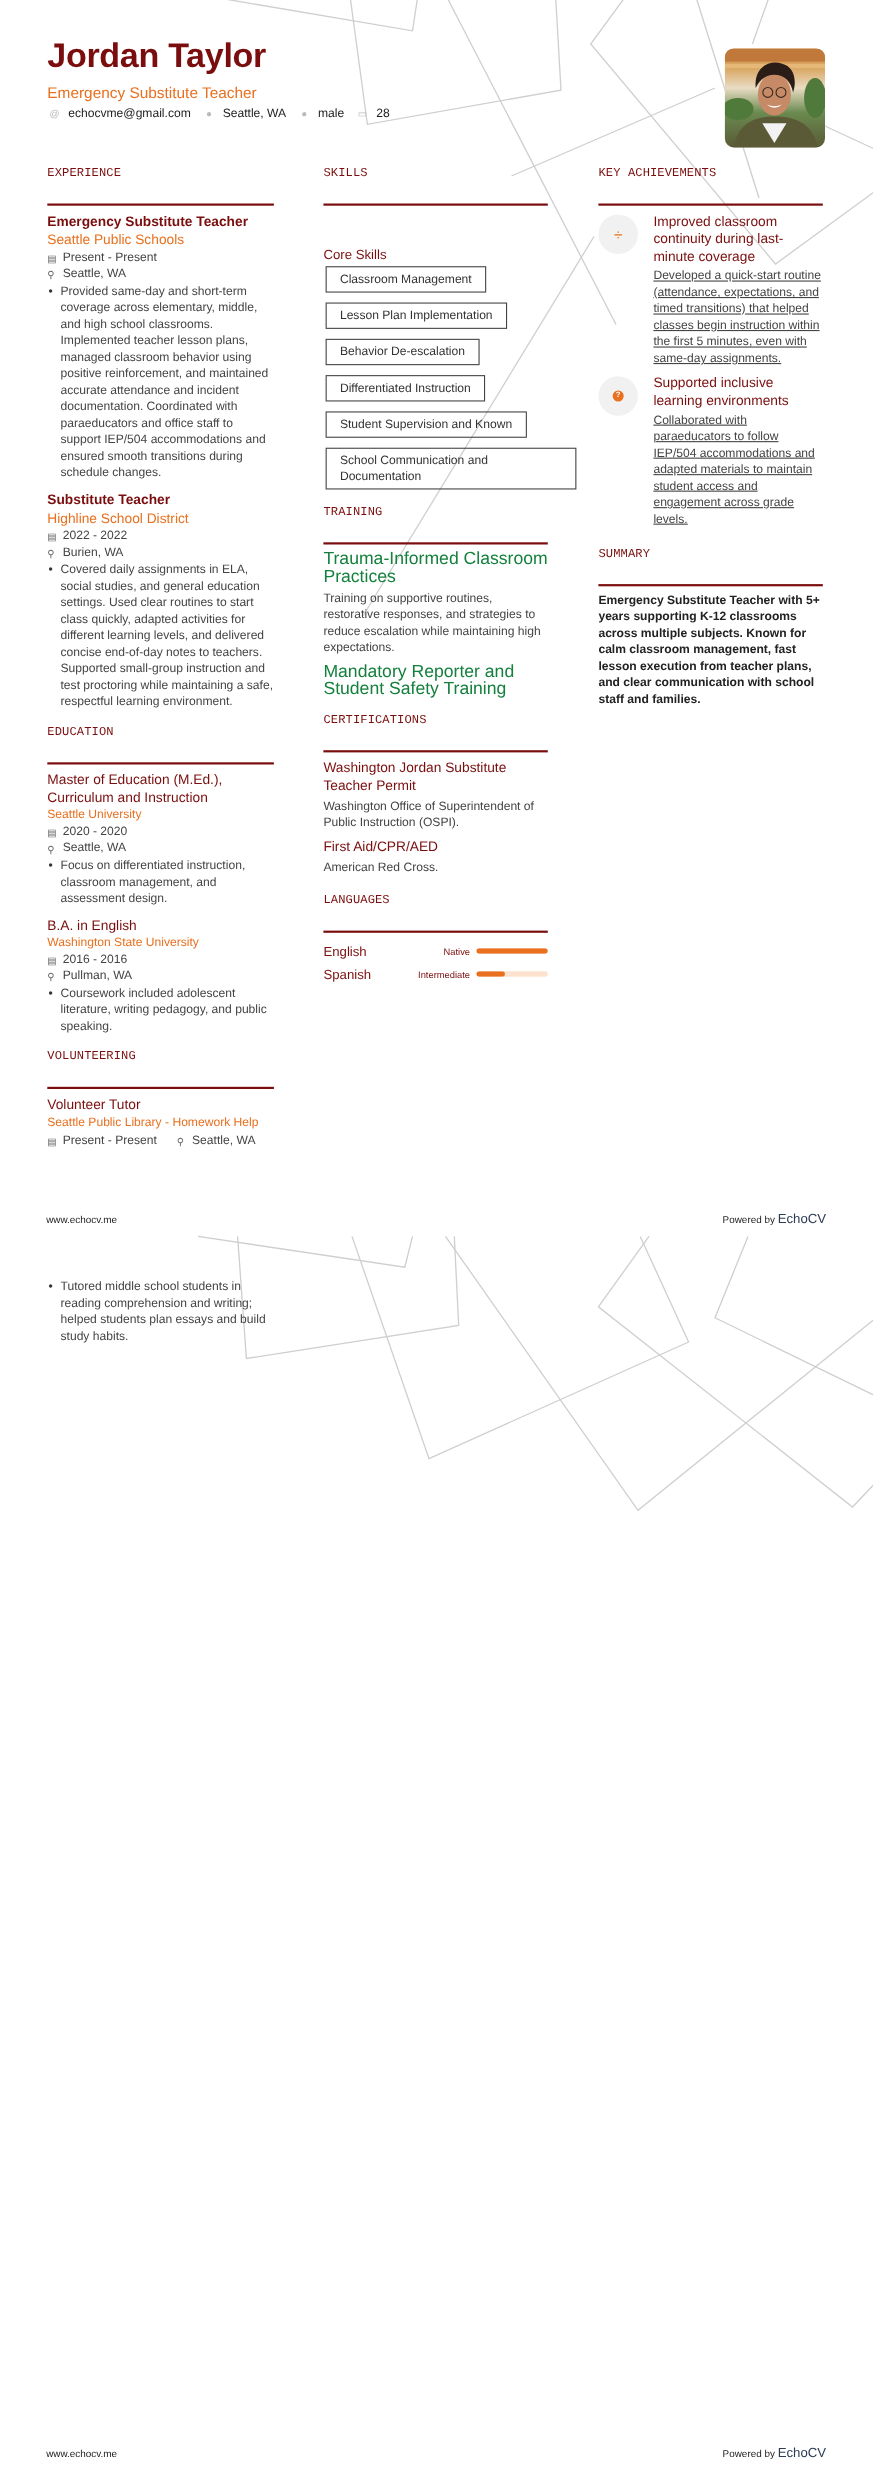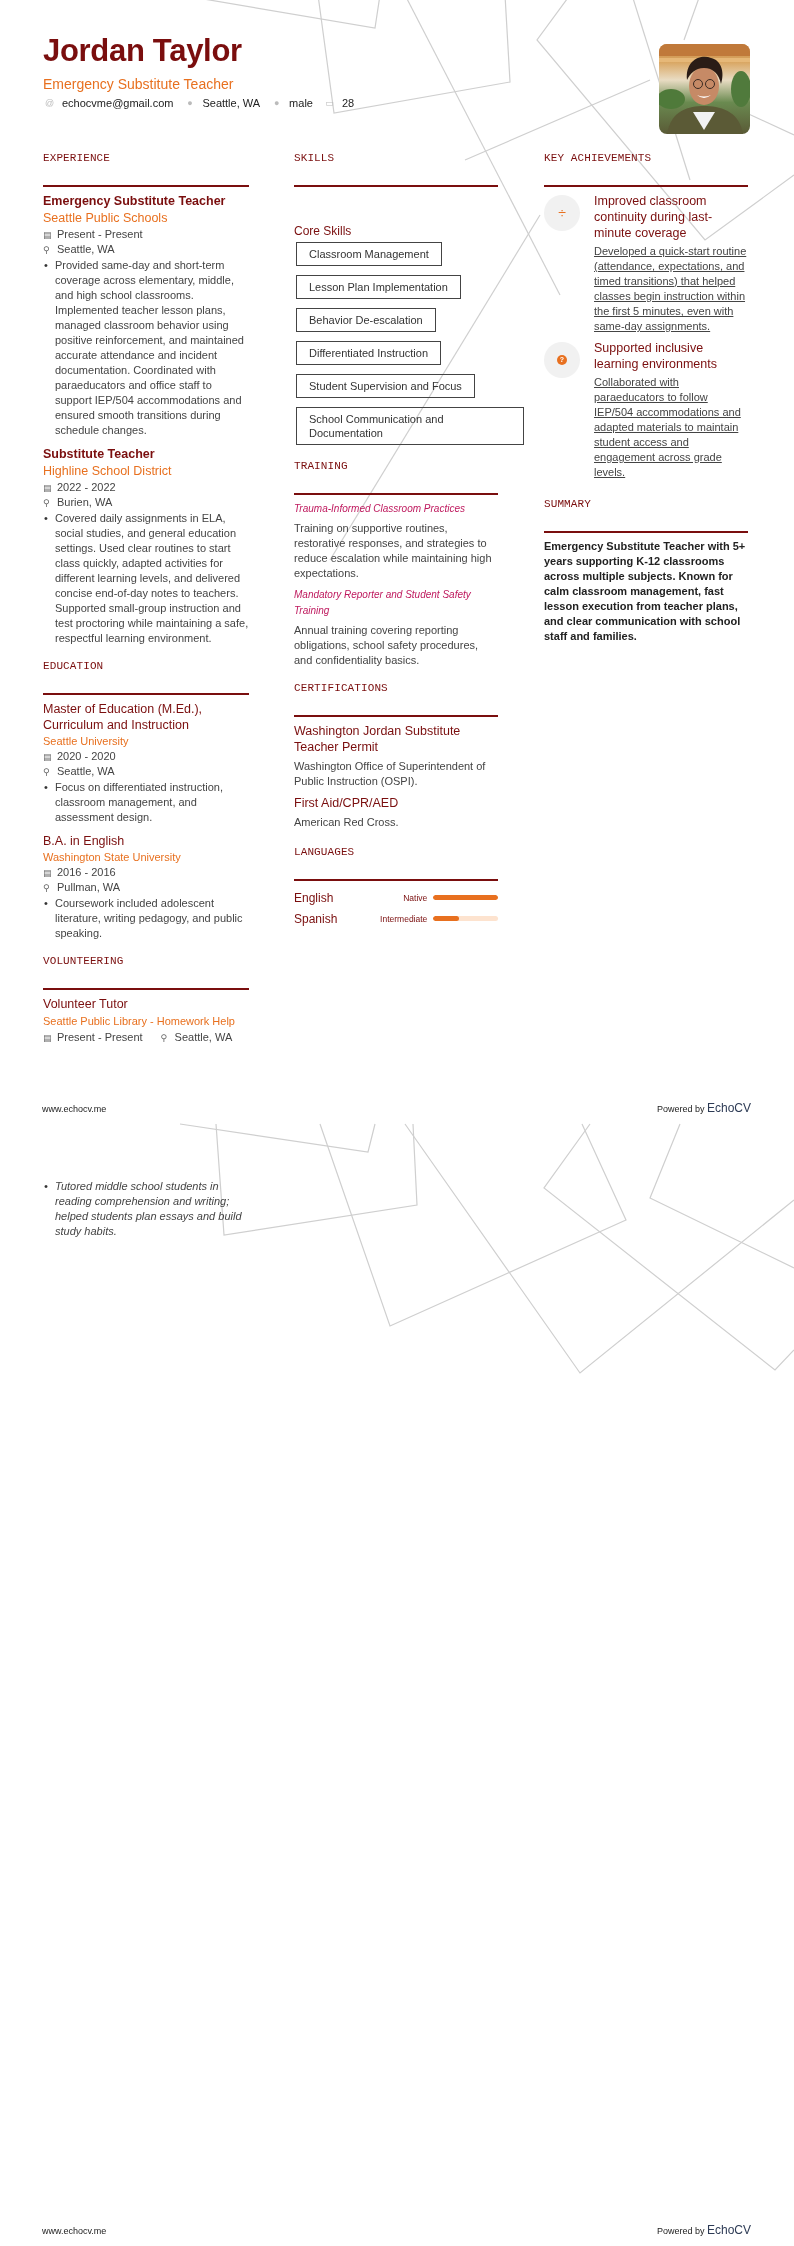"Student Supervision and Focus" span.chip { text: Focus -> Known }
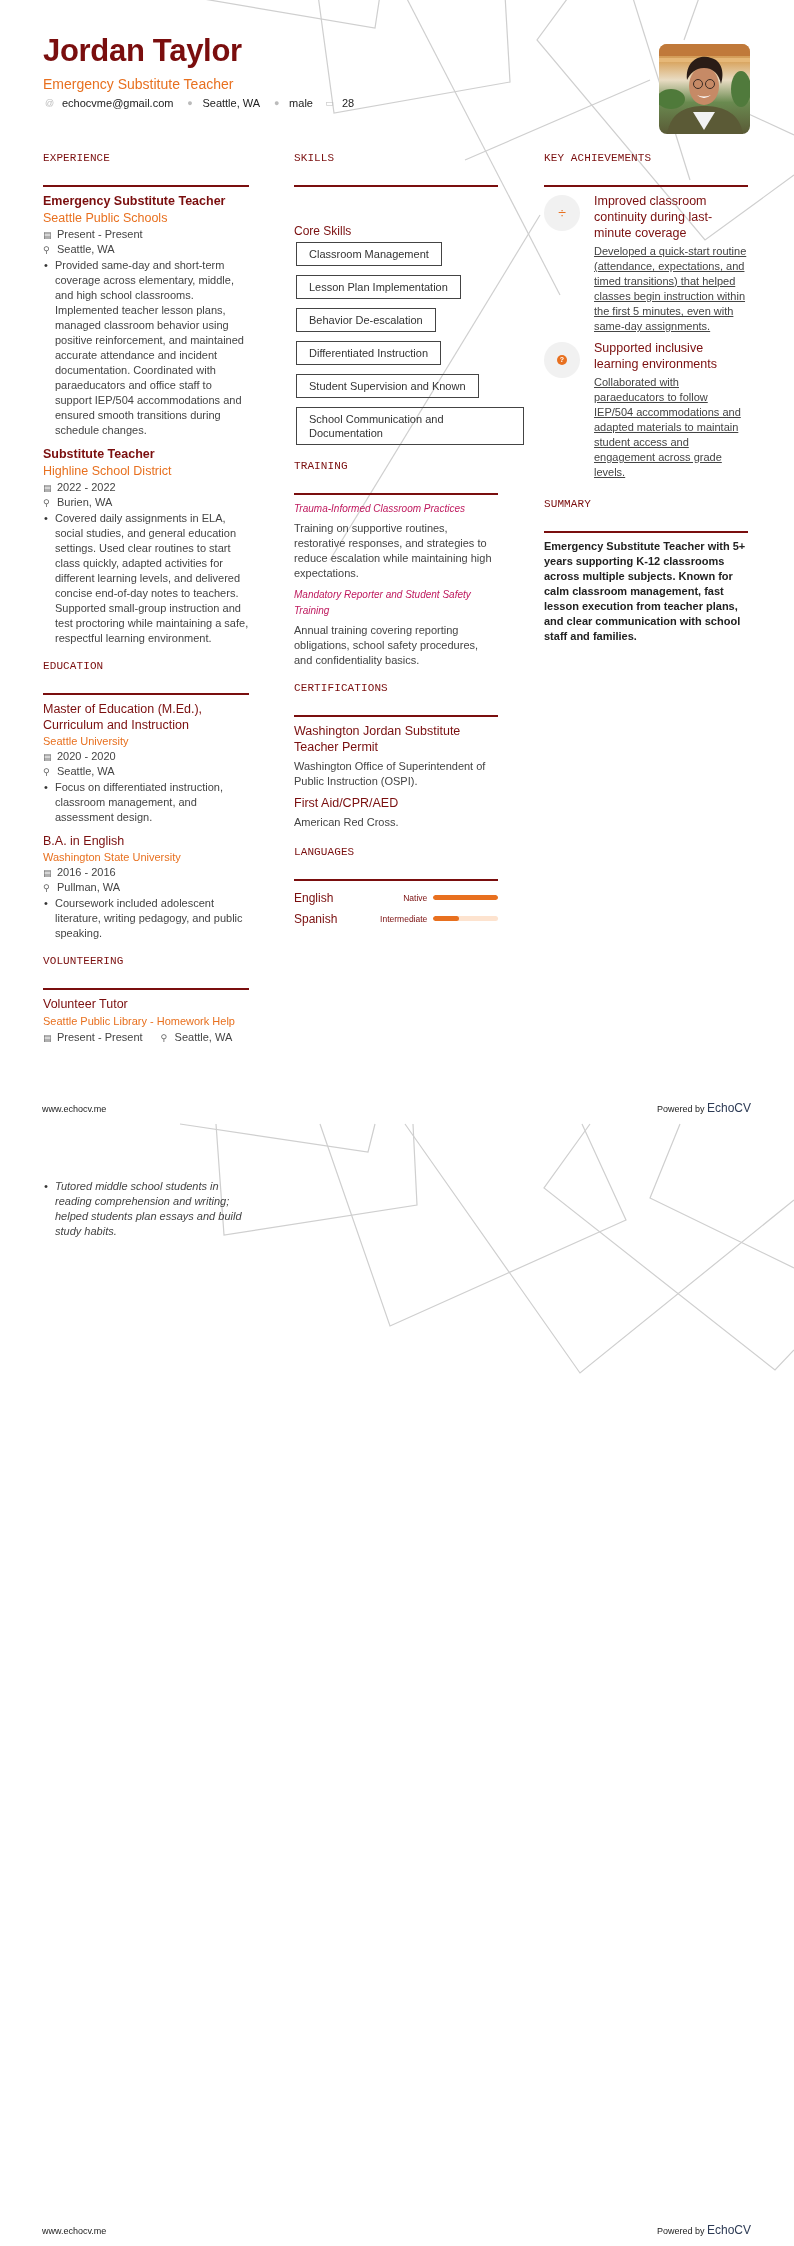"Trauma-Informed Classroom Practices" .train-title { color: #be185d -> #15803d; font-size: 10px -> 16px; font-style: italic -> none }
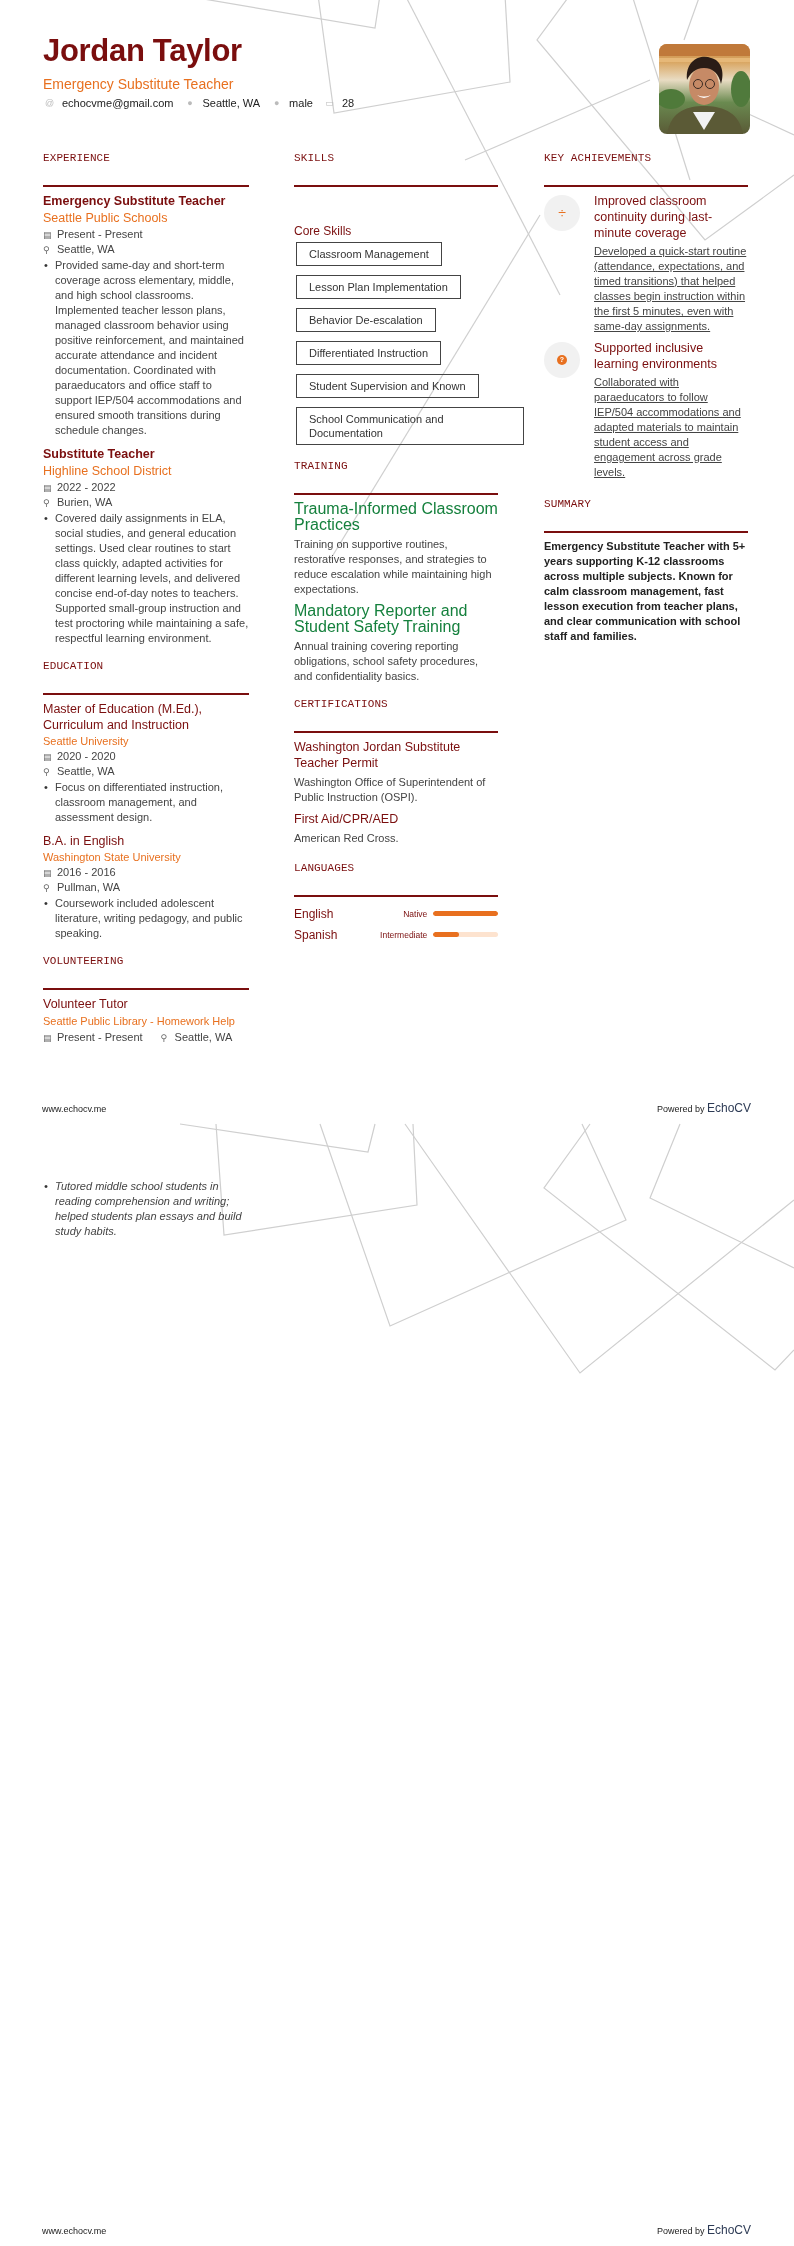"Annual training covering reporting" div.train-desc { html: <div>Annual training covering reporting obligations, school safety procedures, and confidentiality basics.</div> -> none }
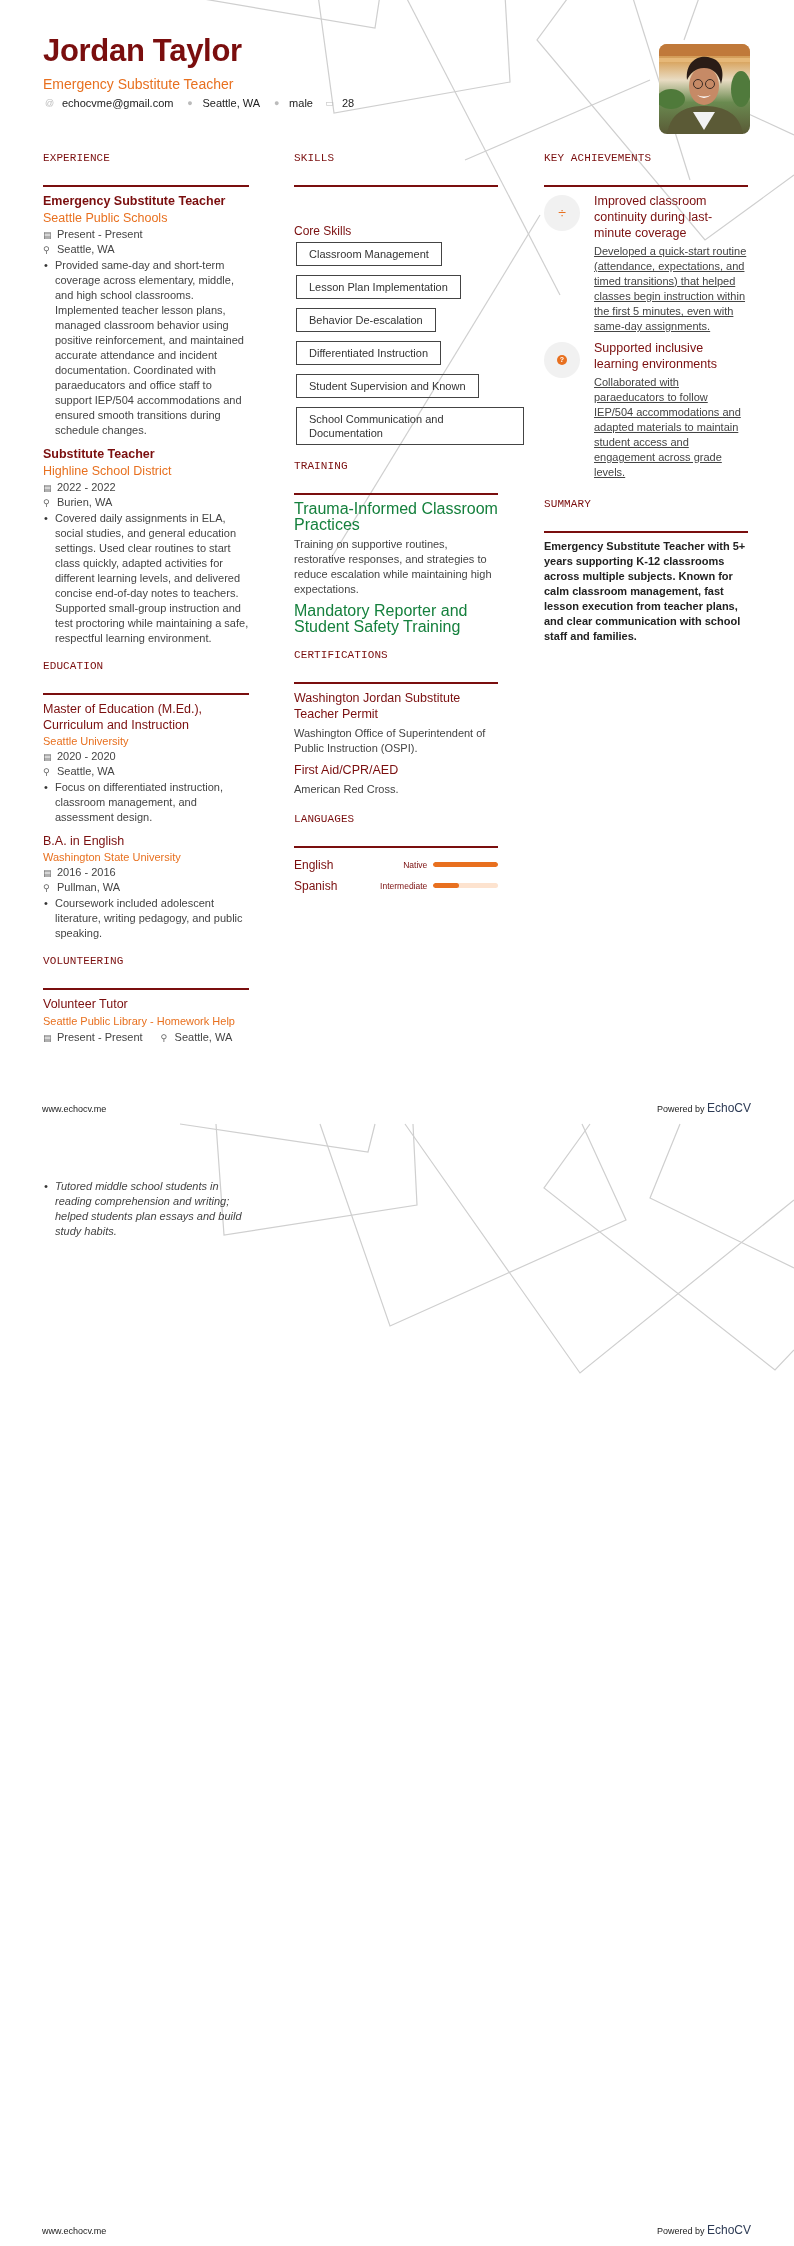"Tutored middle school students in" div.bullet { font-style: italic -> none; top: 68px -> 52px }
